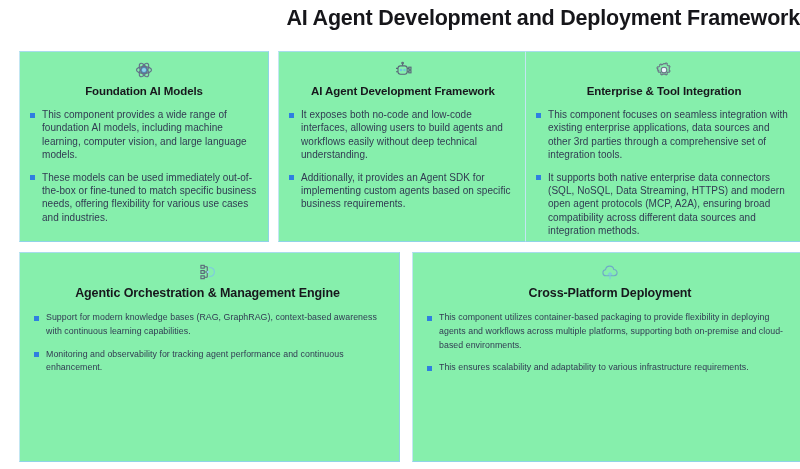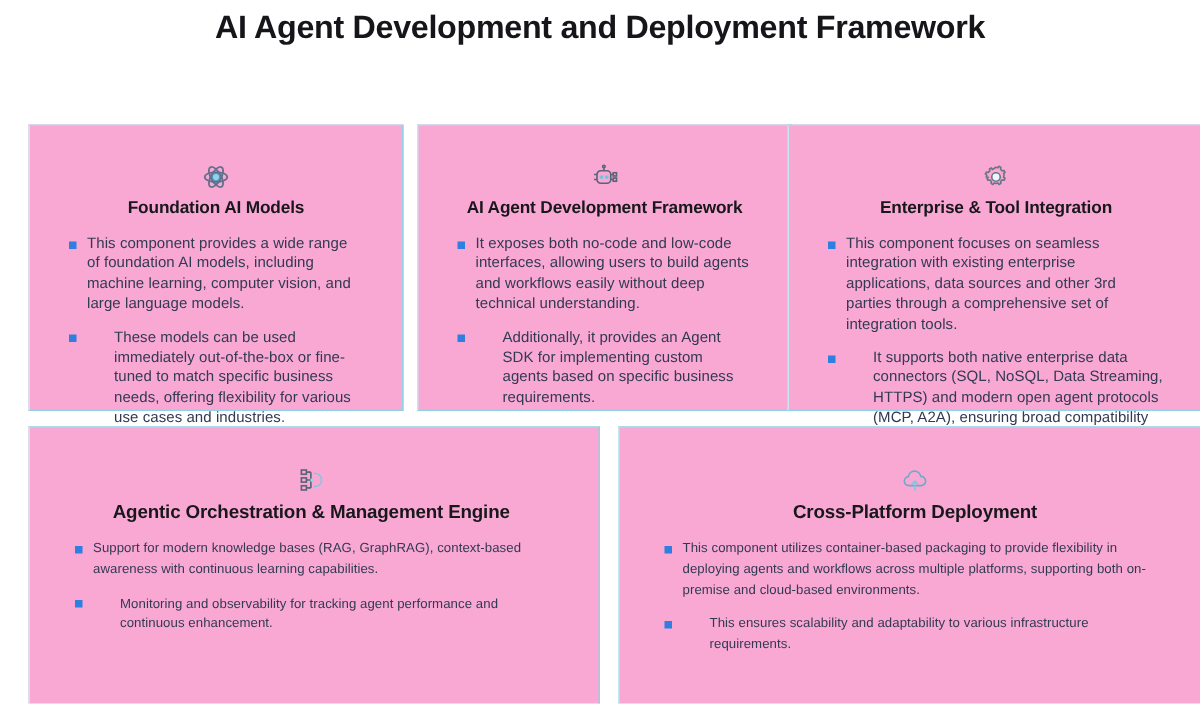"AI Agent Development and Deployment" .page-title { text-align: center -> right }
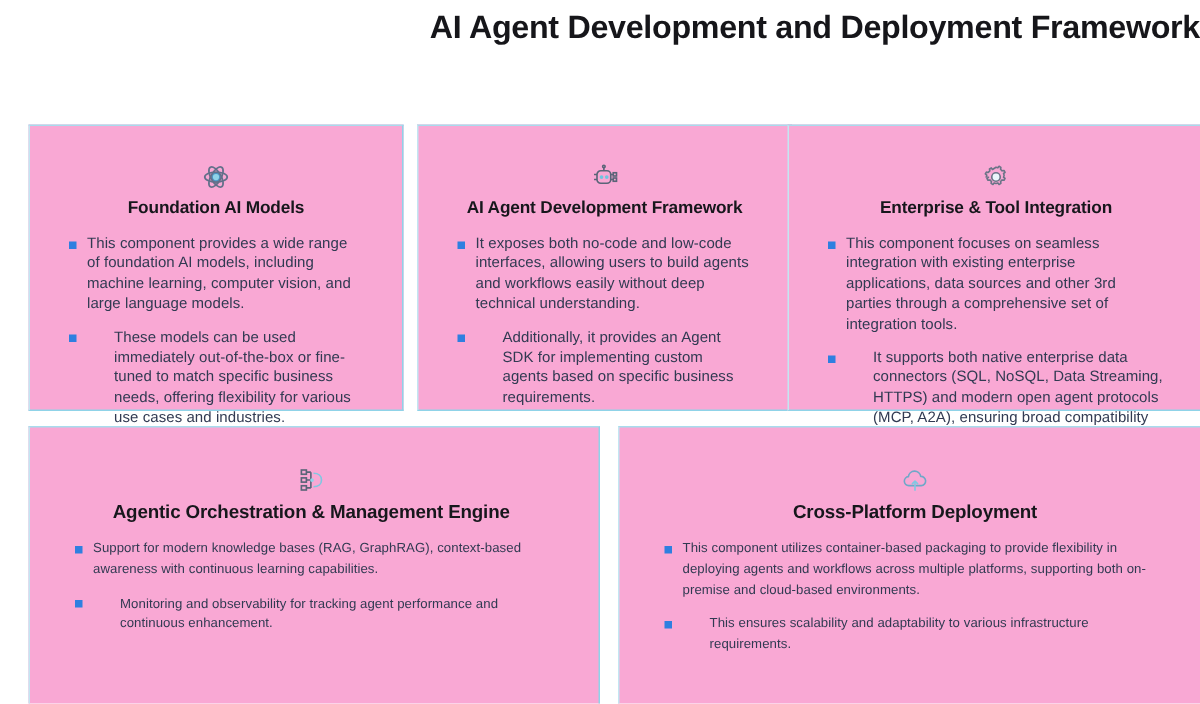"Foundation AI Models" .card { background: #f9a8d4 -> #86efac; margin-top: 32px -> none; padding: 16px -> 0 }
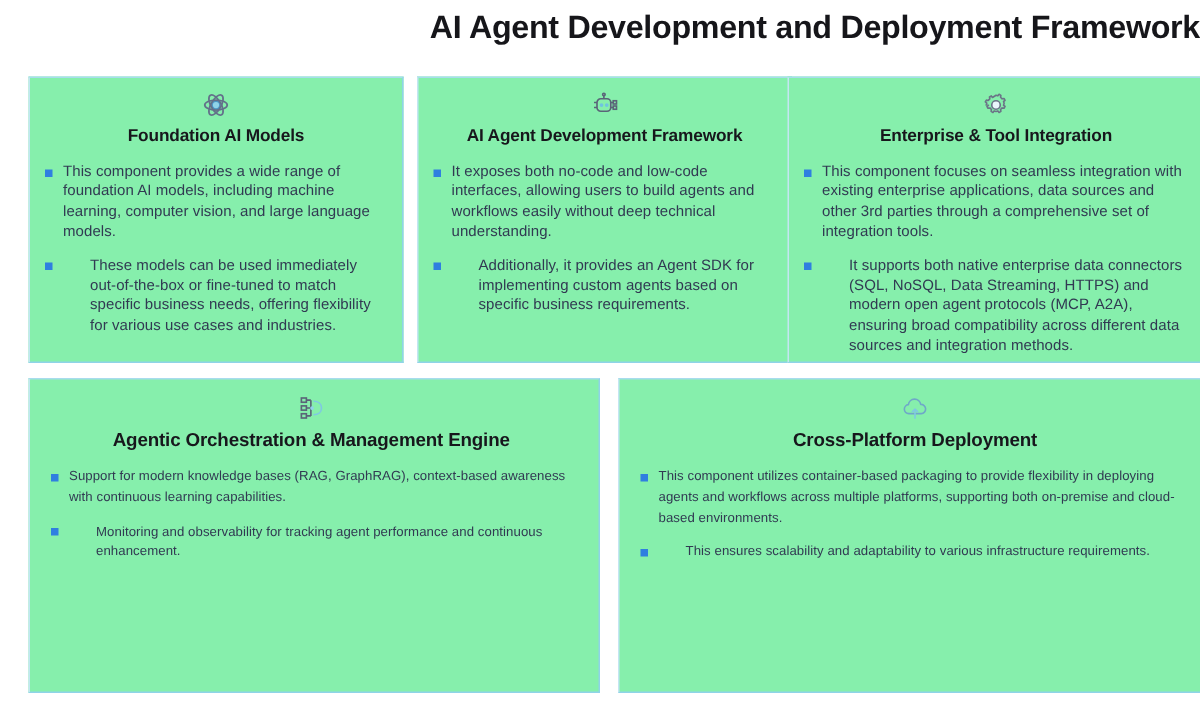"These models can be used" .bullet:last-child { gap: 18px -> none }
